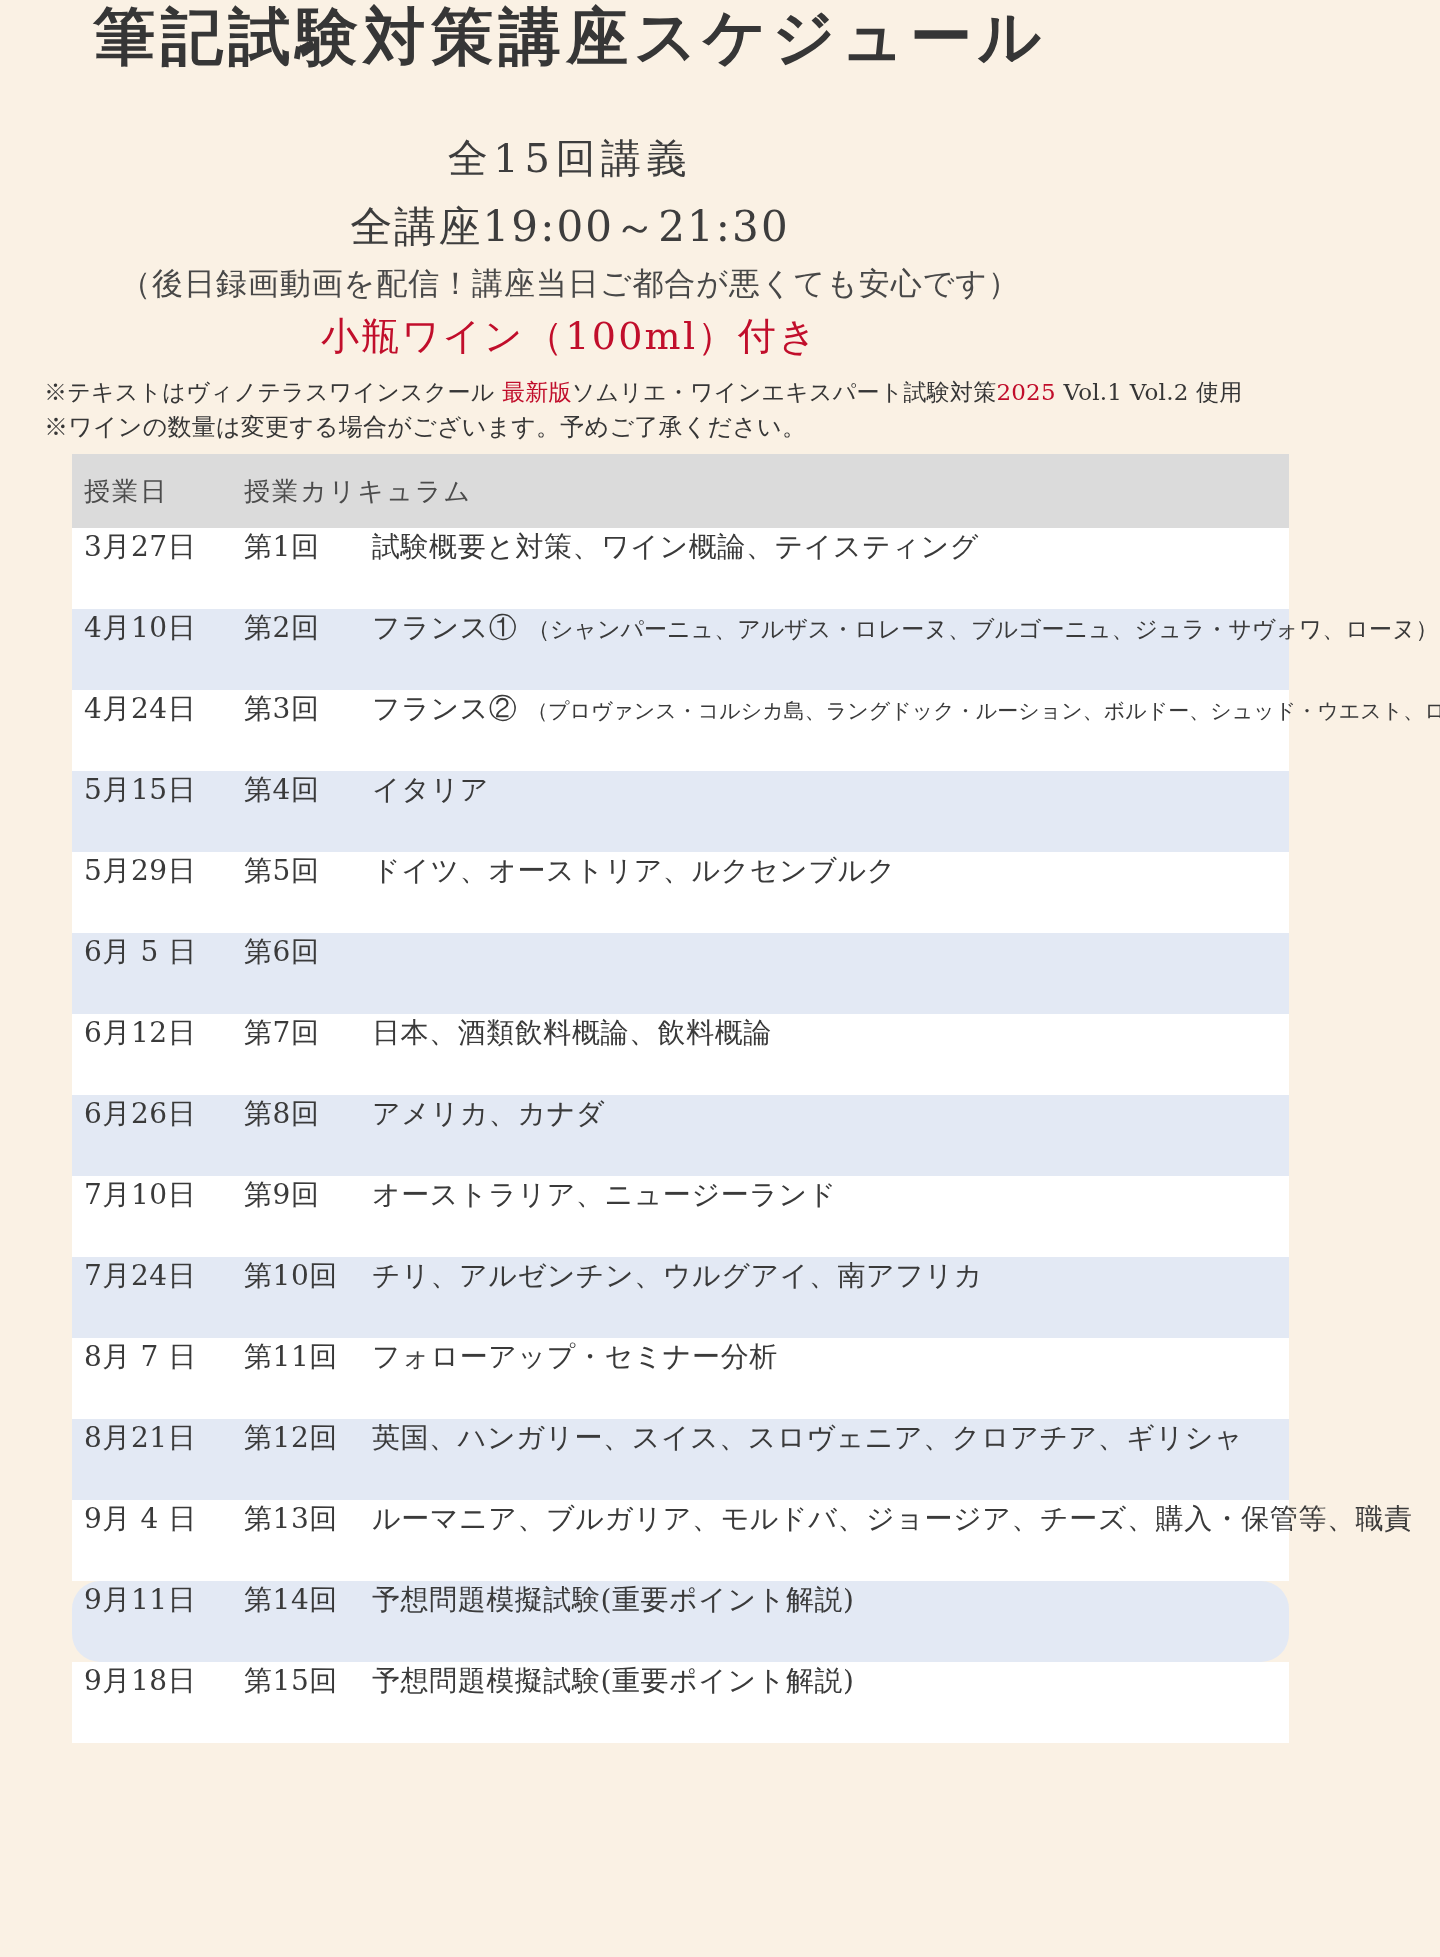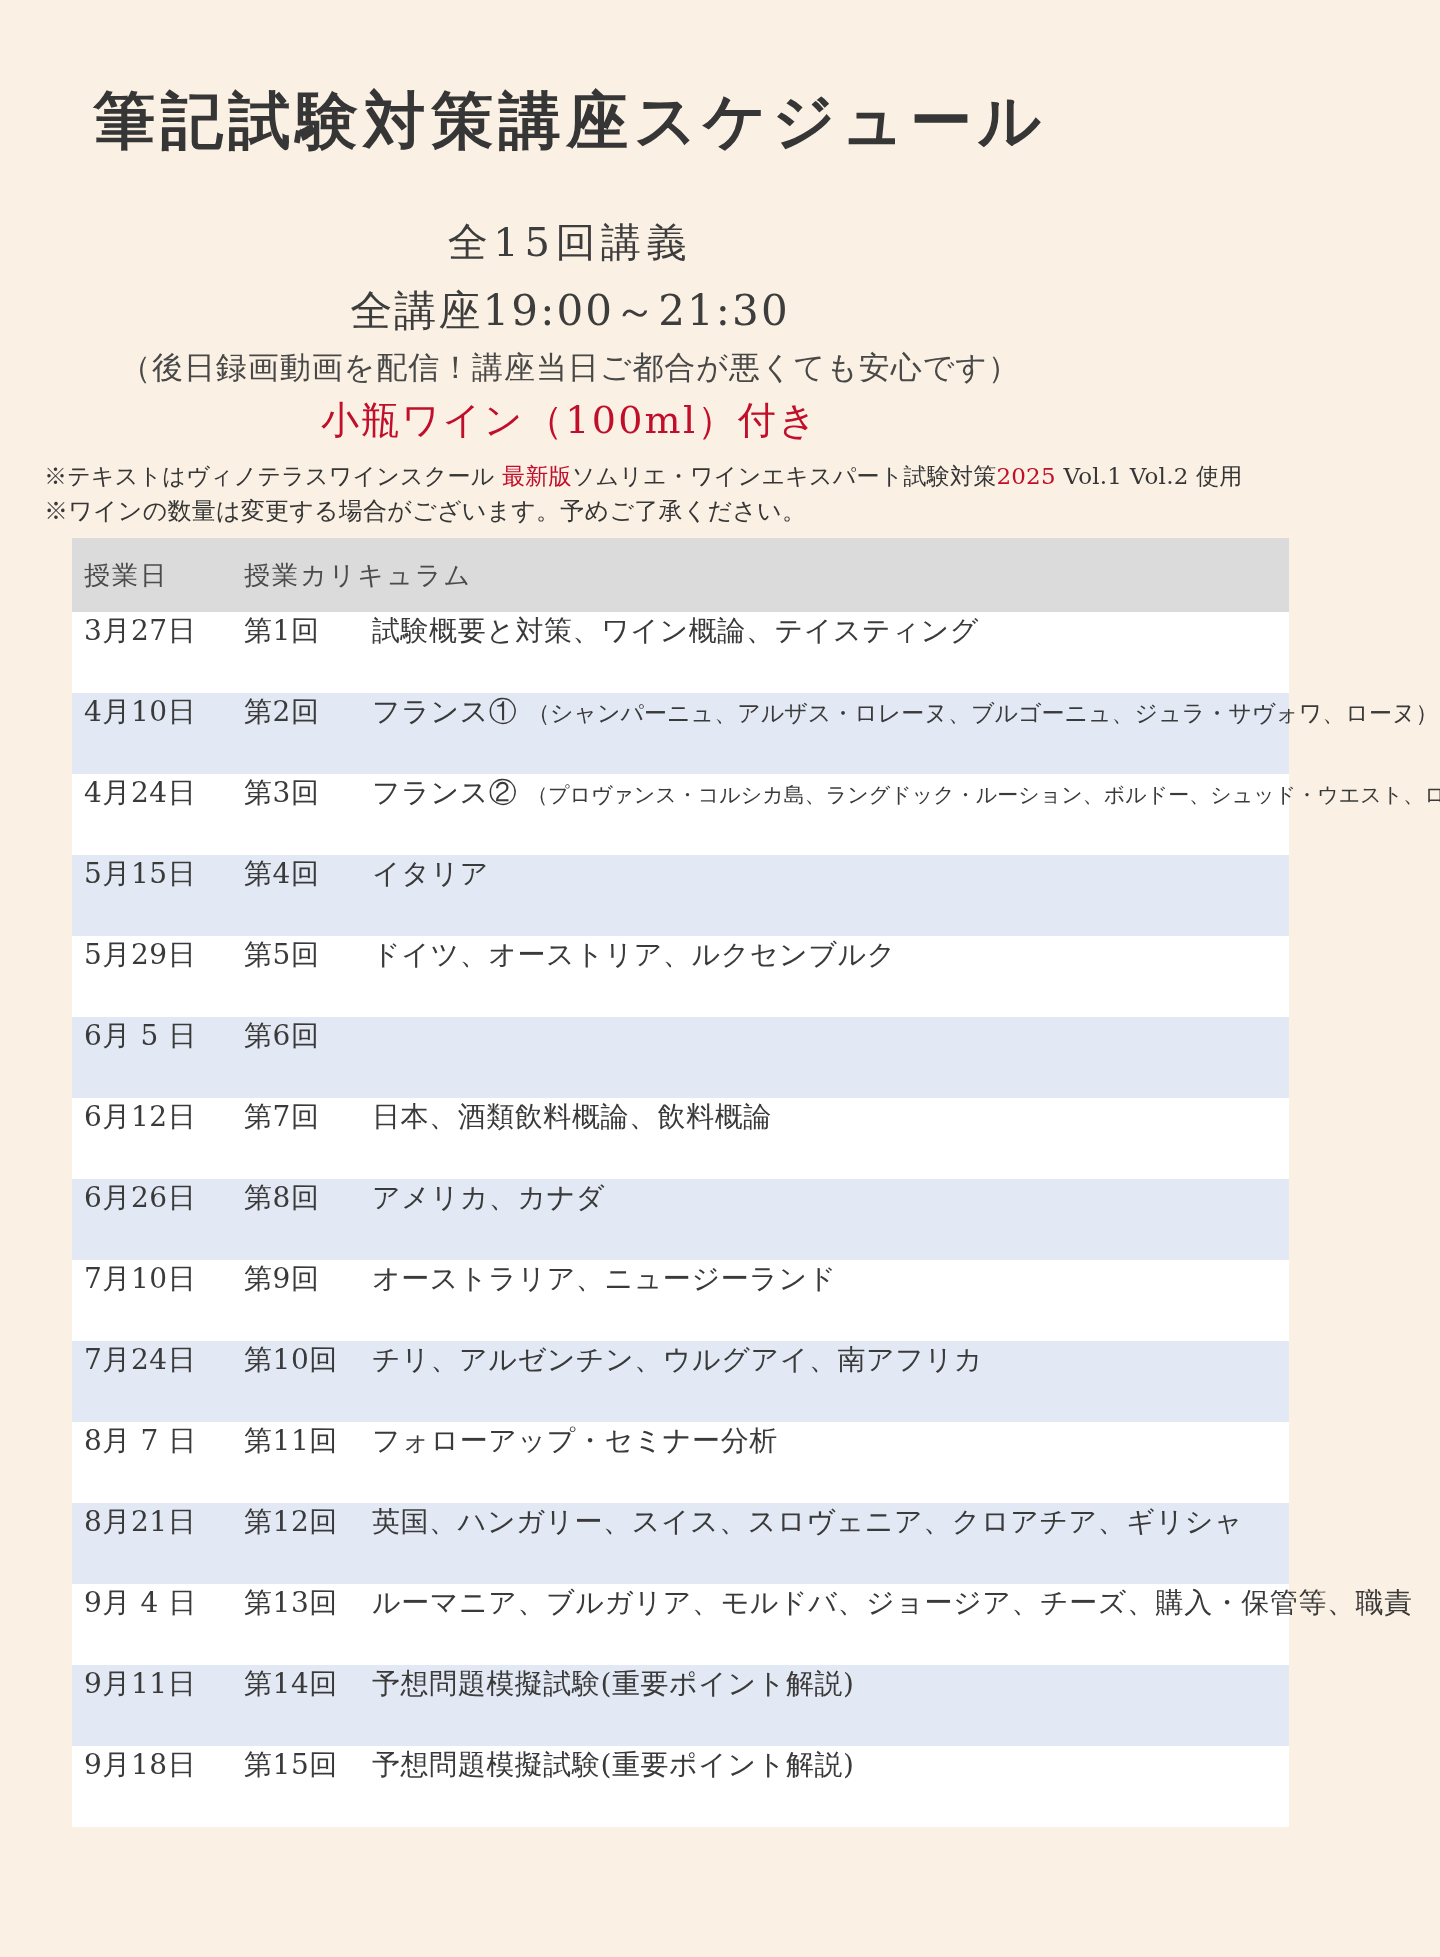"筆記試験対策講座スケジュール" .title { padding-top: 84px -> none }
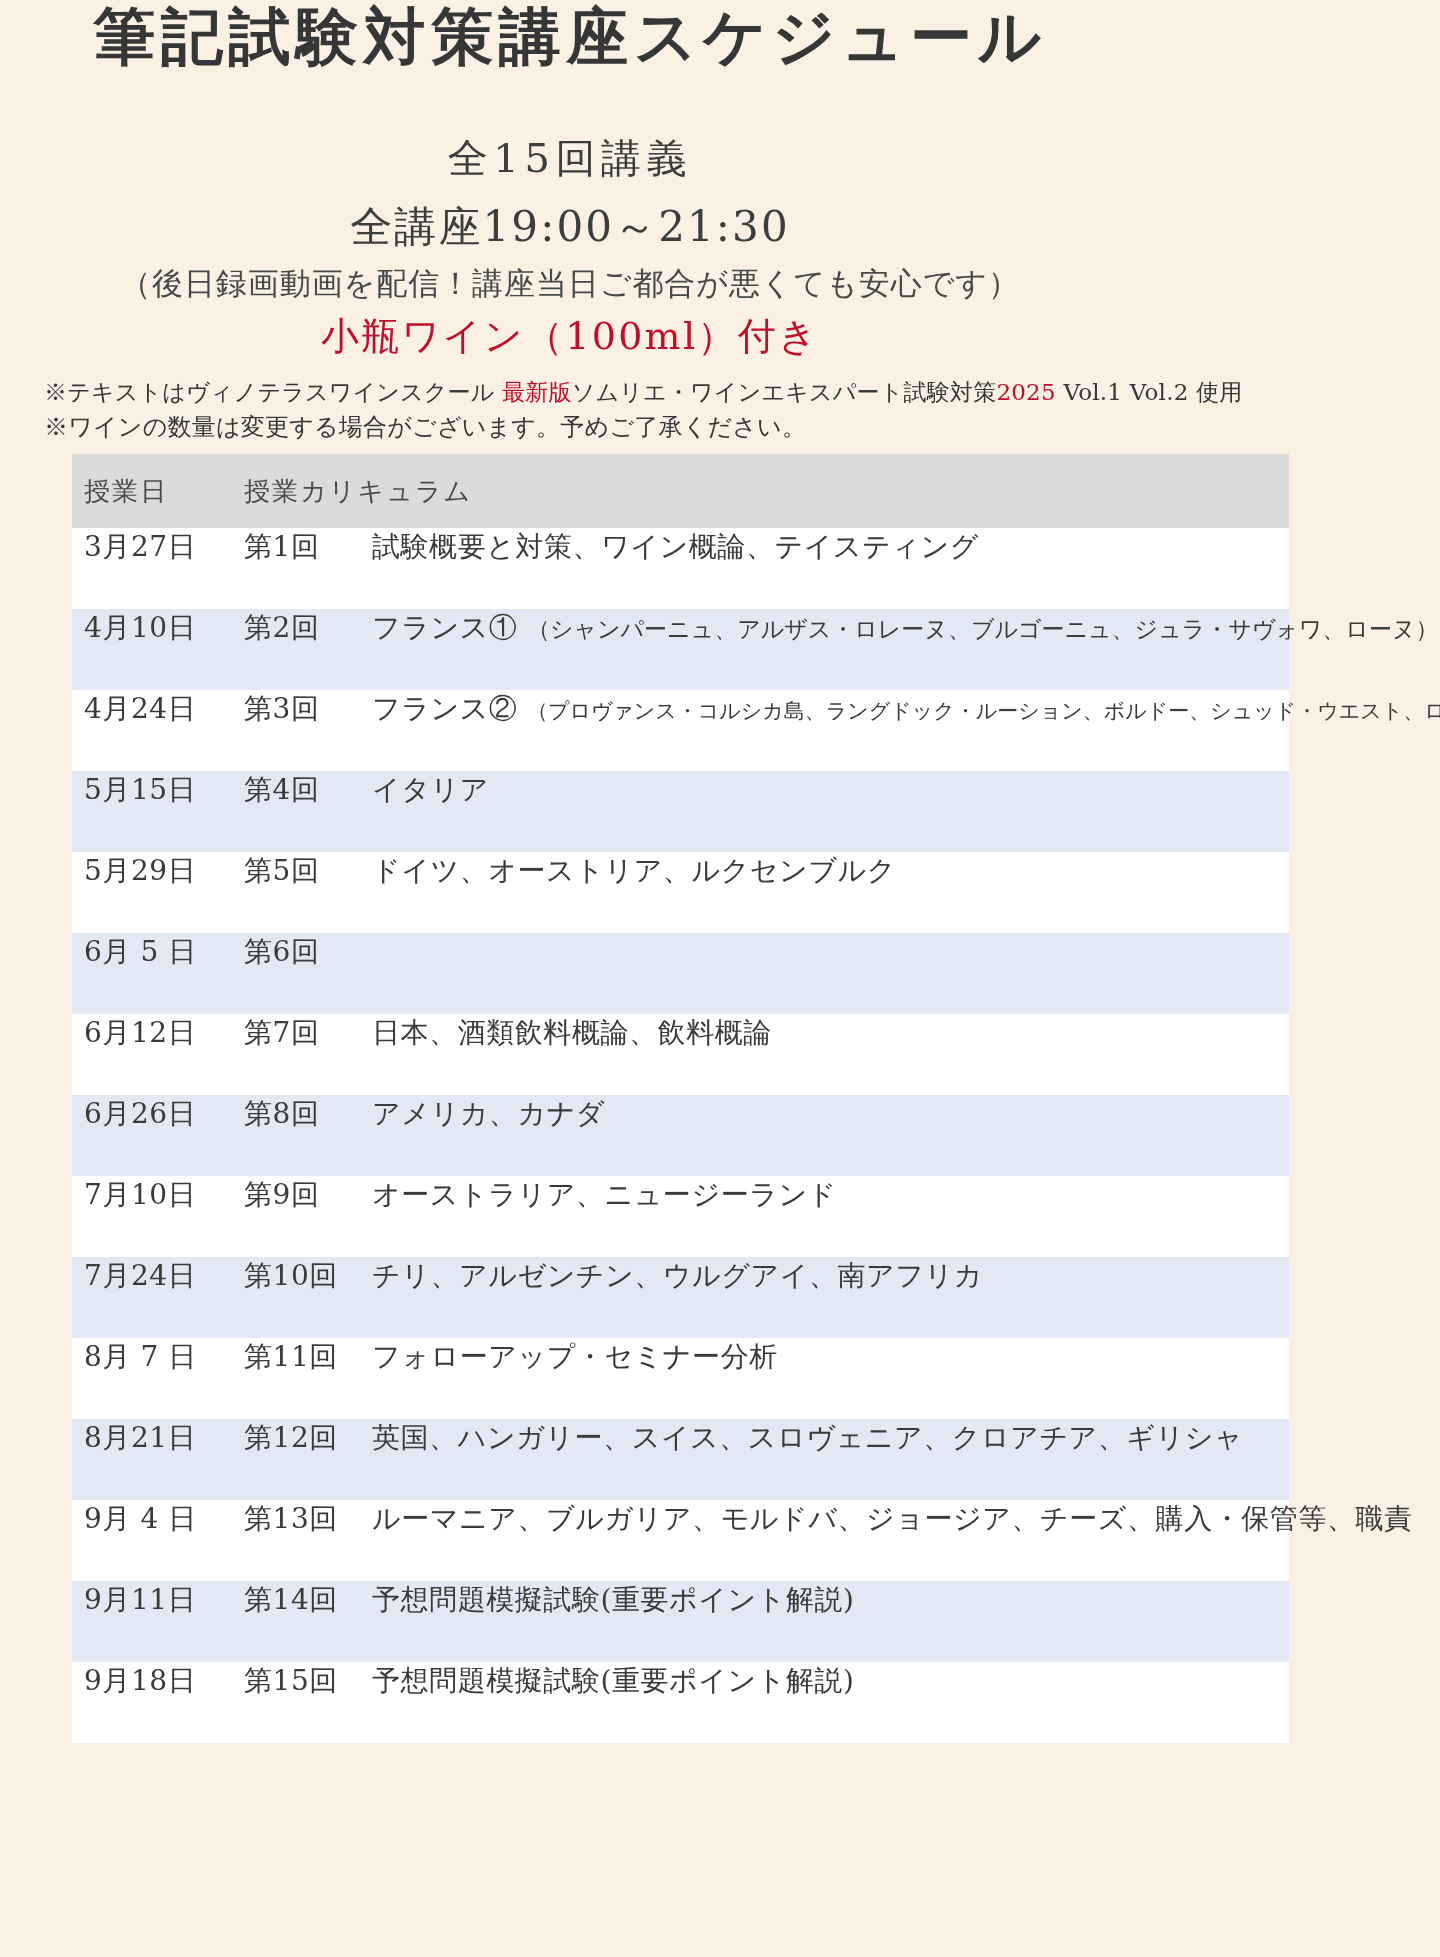"9月11日" div.trow { border-radius: none -> 28px }
